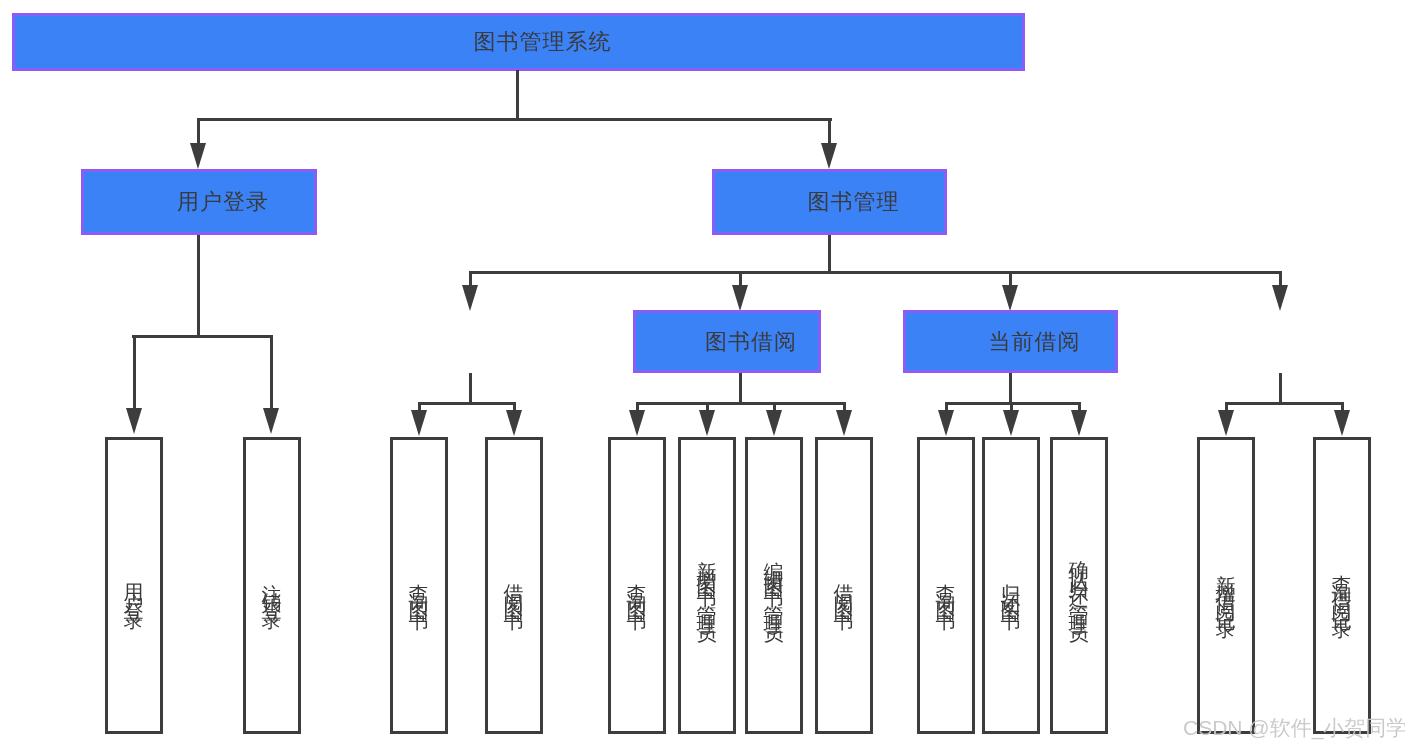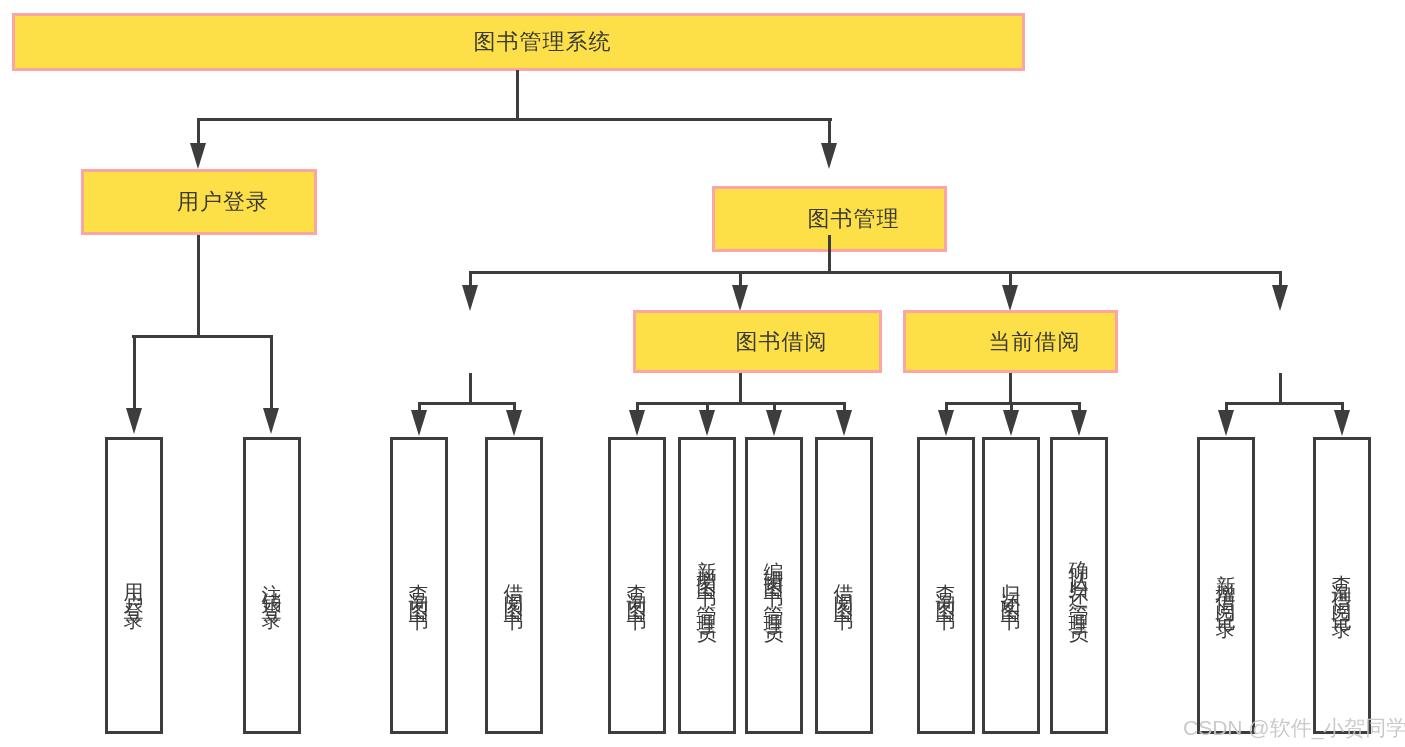"图书管理系统" .box { background: #fde047 -> #3b82f6; border: 3px solid #fca5a5 -> 3px solid #8b5cf6 }
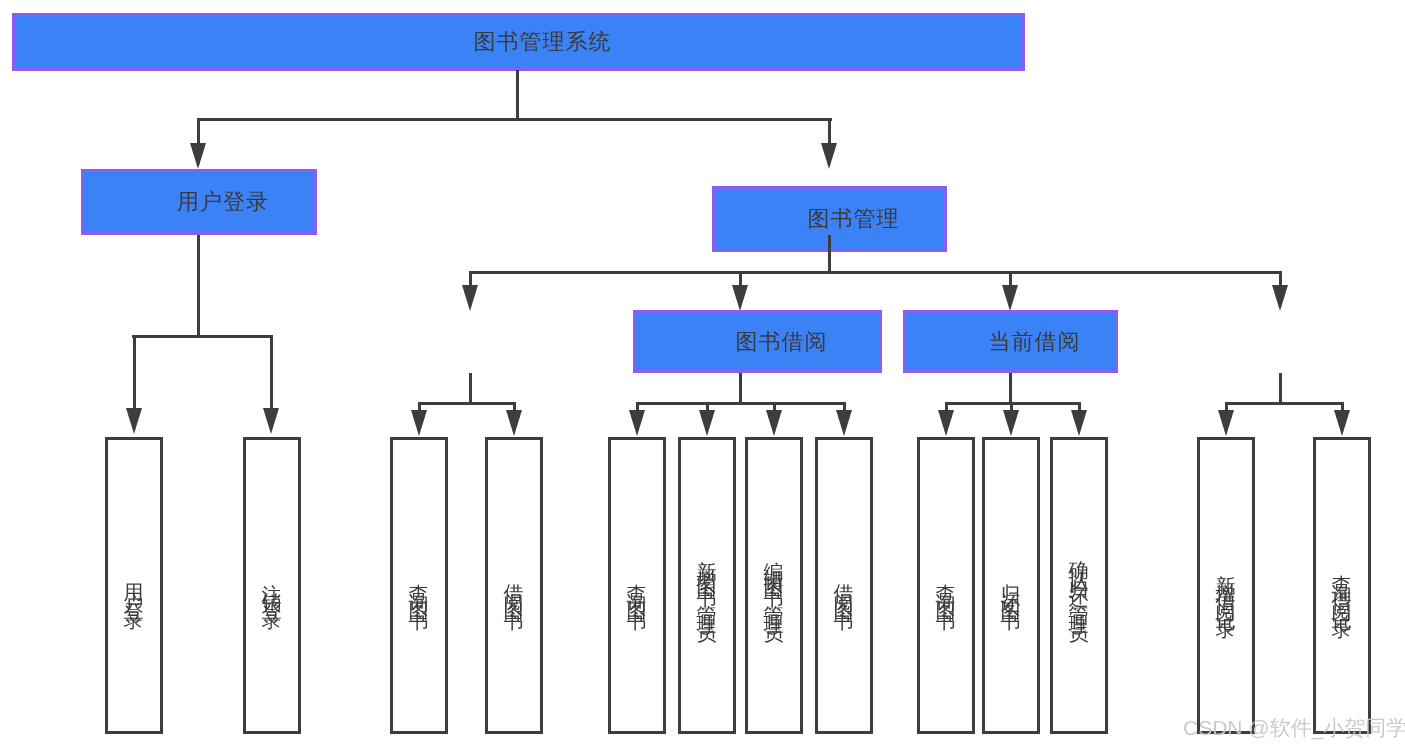"图书管理" div.box { top: 186px -> 169px }
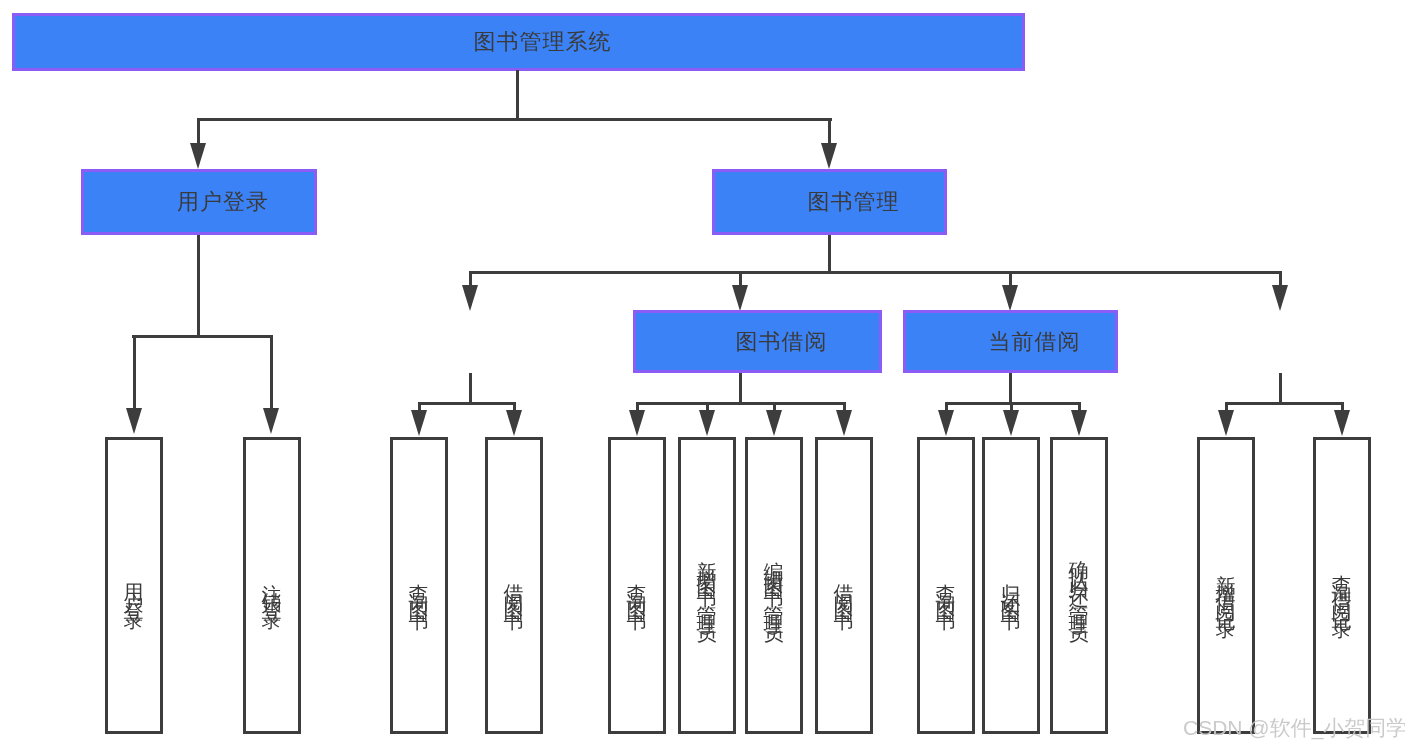"图书借阅" div.box { width: 249px -> 188px }
